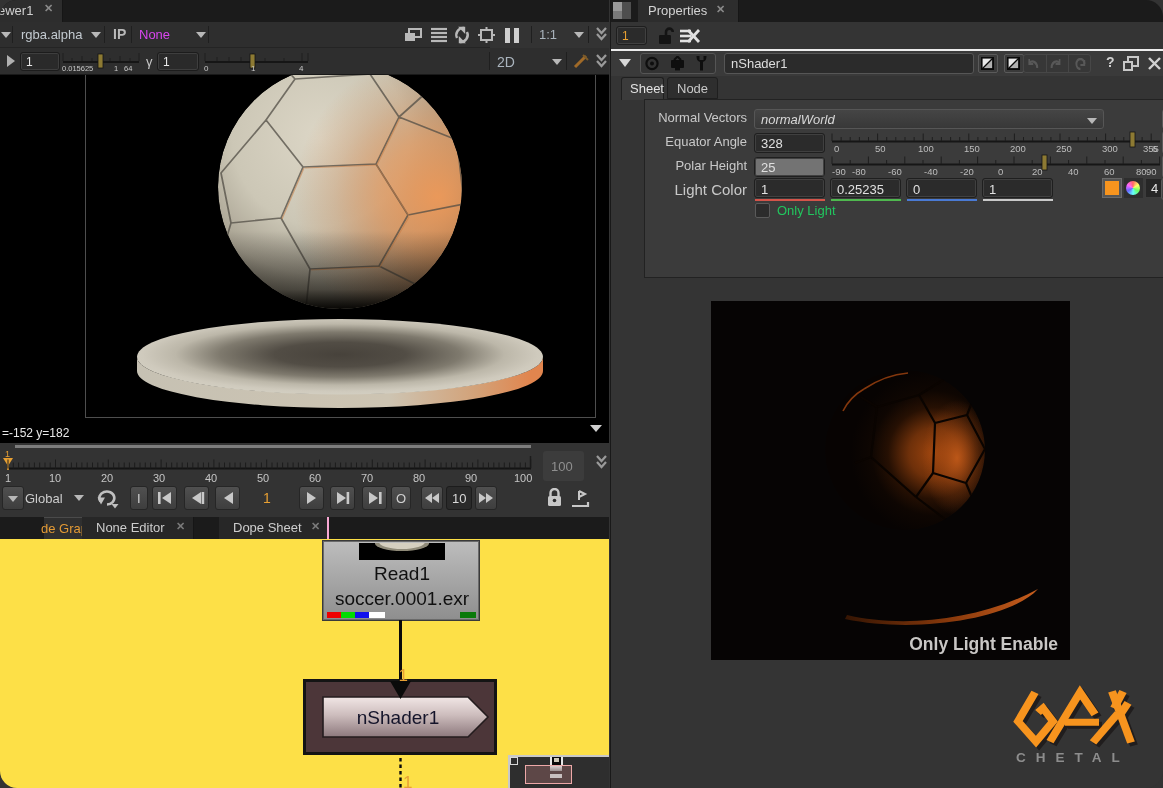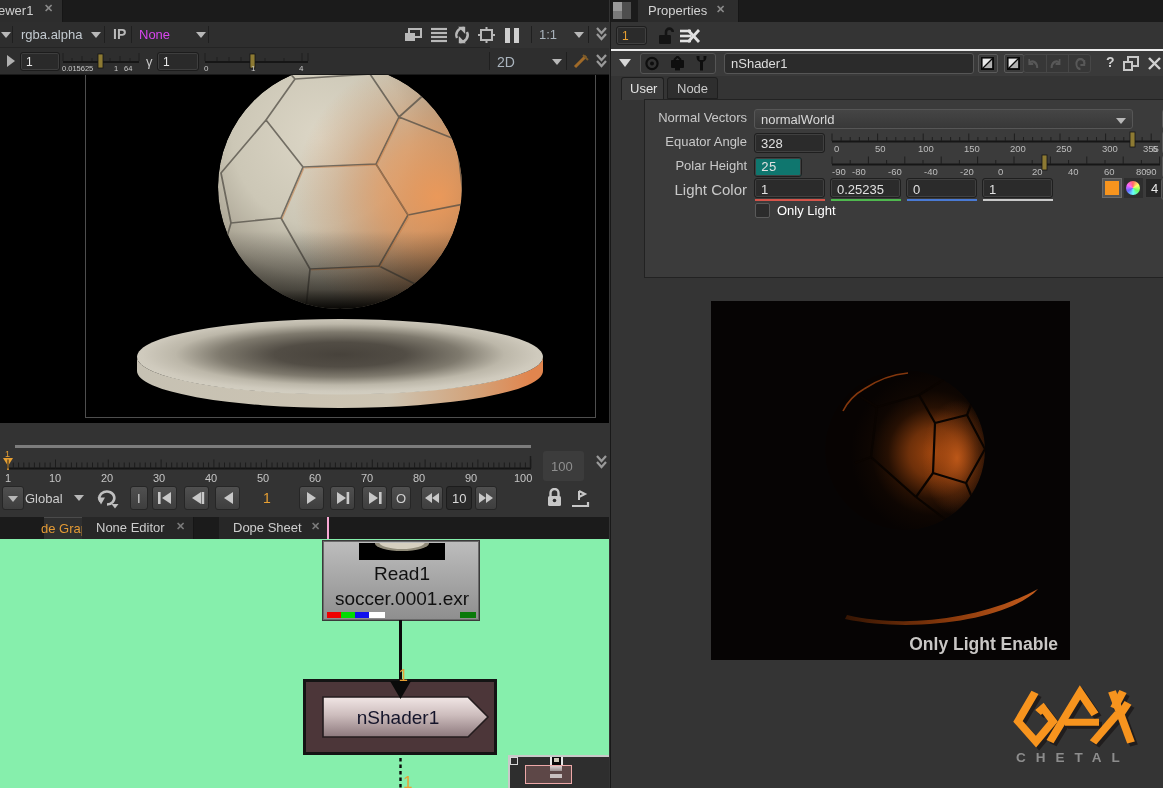"ewer1" #root { border-radius: none -> 17px }
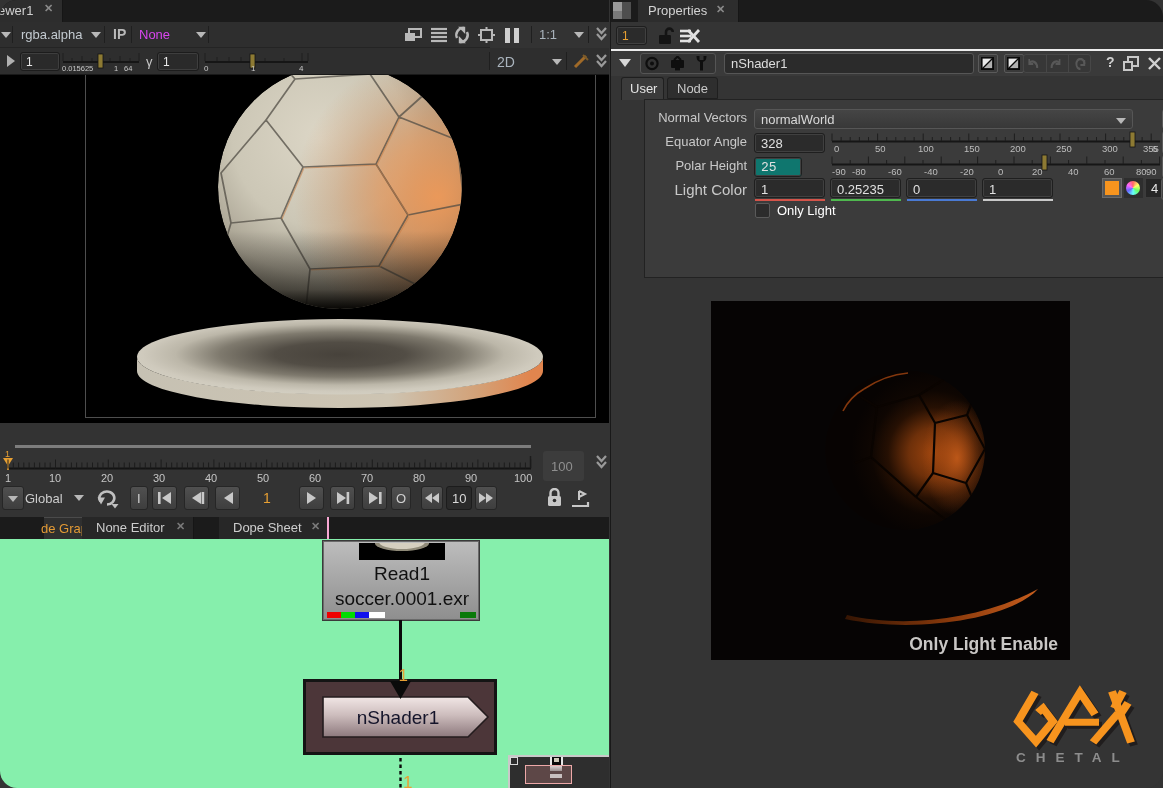"User" span.abs { text: User -> Sheet }
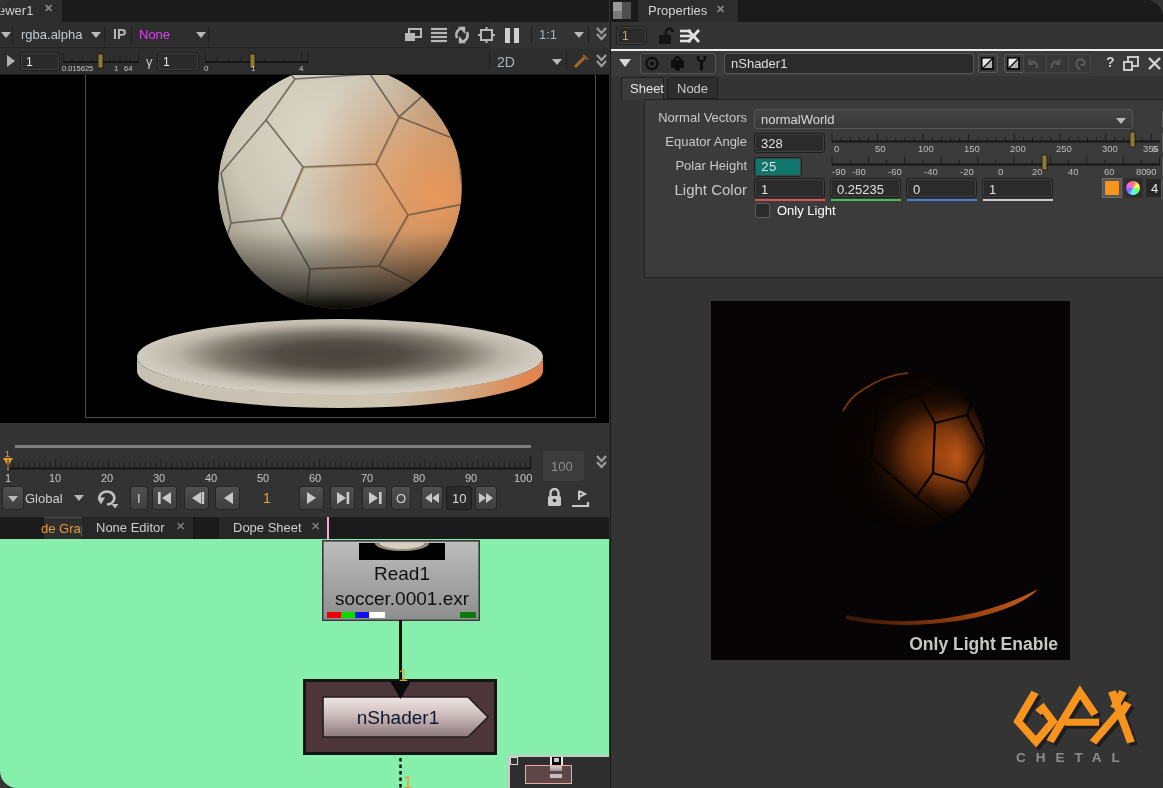"normalWorld" div.abs { font-style: none -> italic; width: 379px -> 350px }
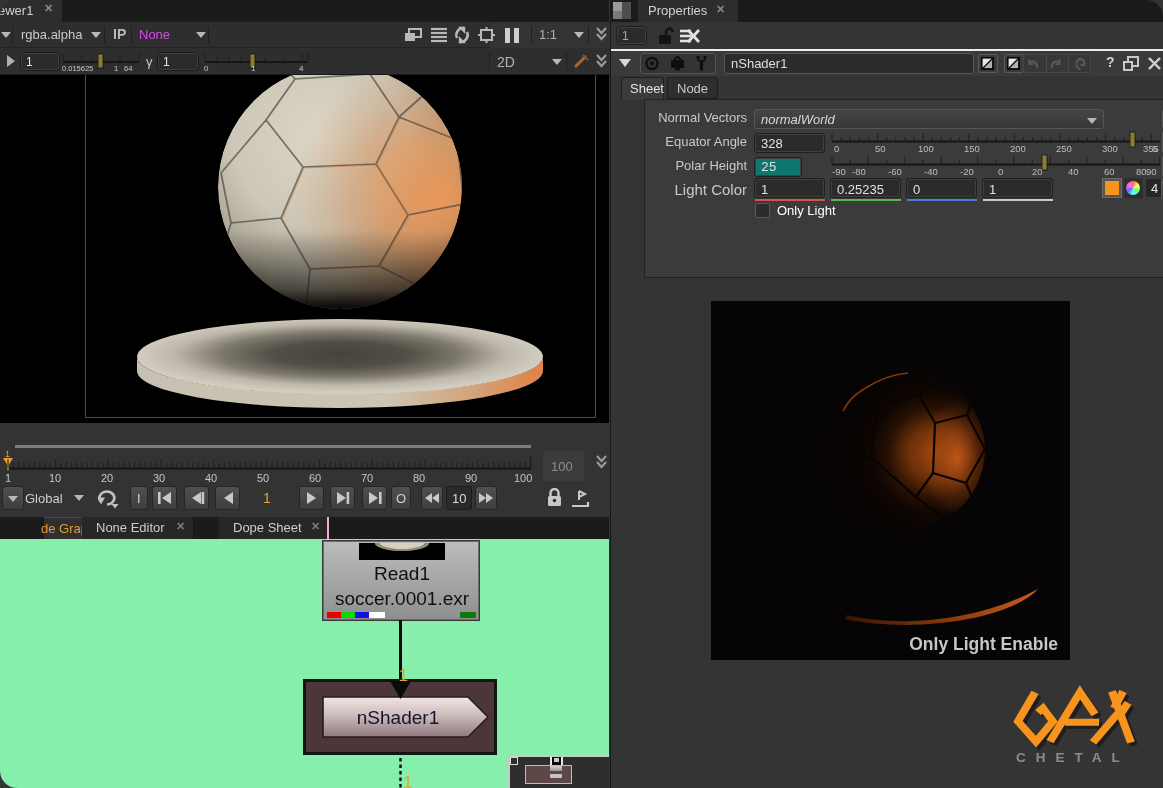"25" div.abs { background: #0f766e -> #737373; font-family: Liberation Mono, monospace -> none; width: 48px -> 71px }
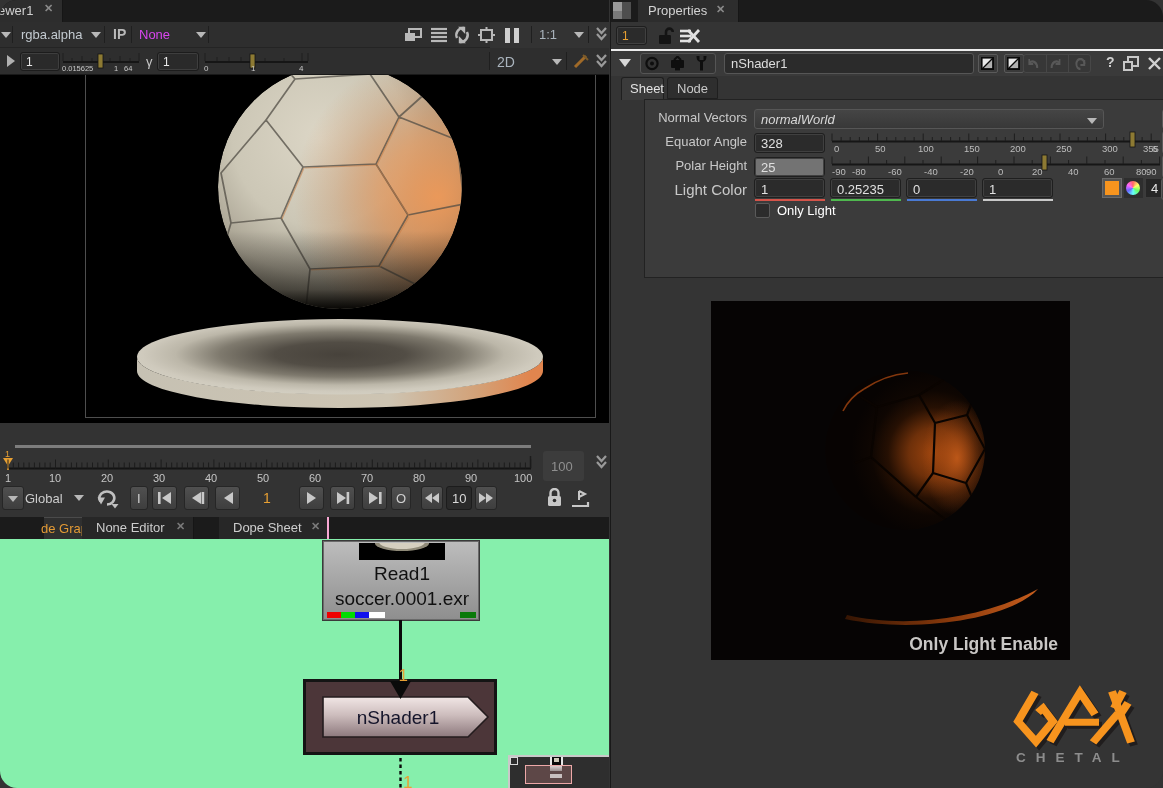"Only Light" span.abs { color: #ffffff -> #22c55e }
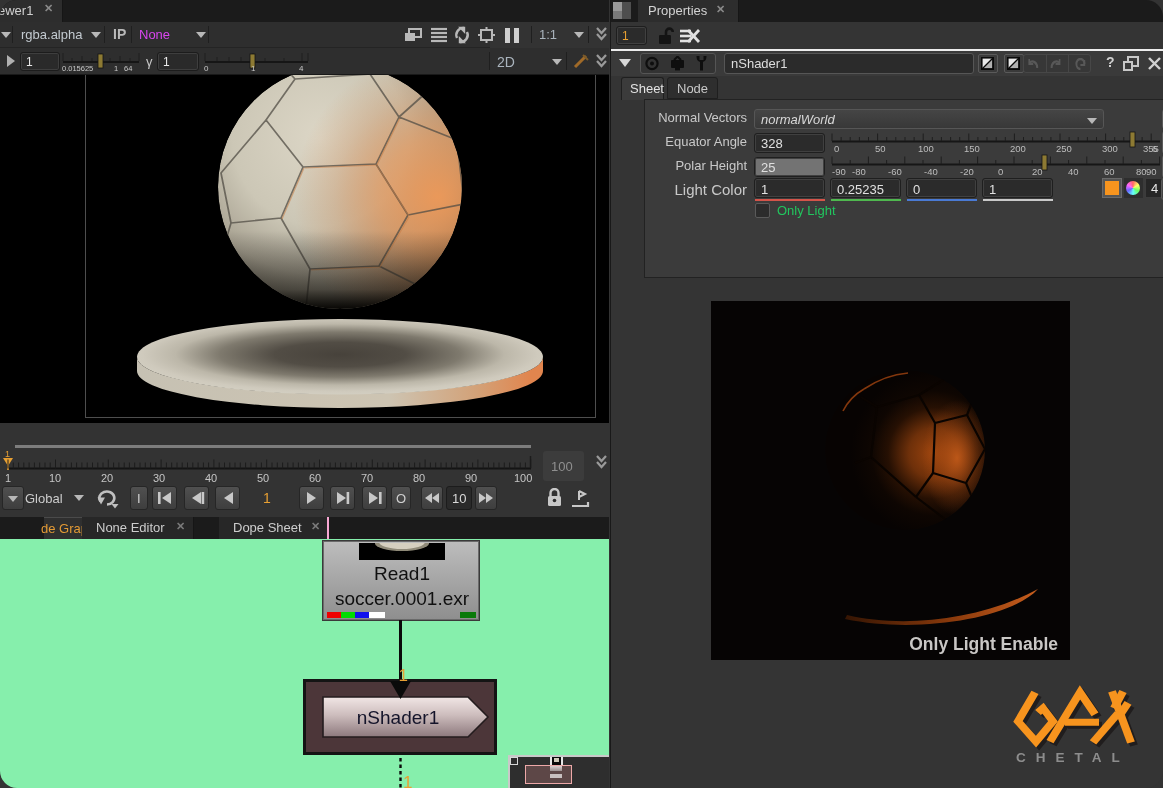"=-152 y=182" div.abs { html: none -> <div> <span>=-152 y=182</span> <span></span> </div> }
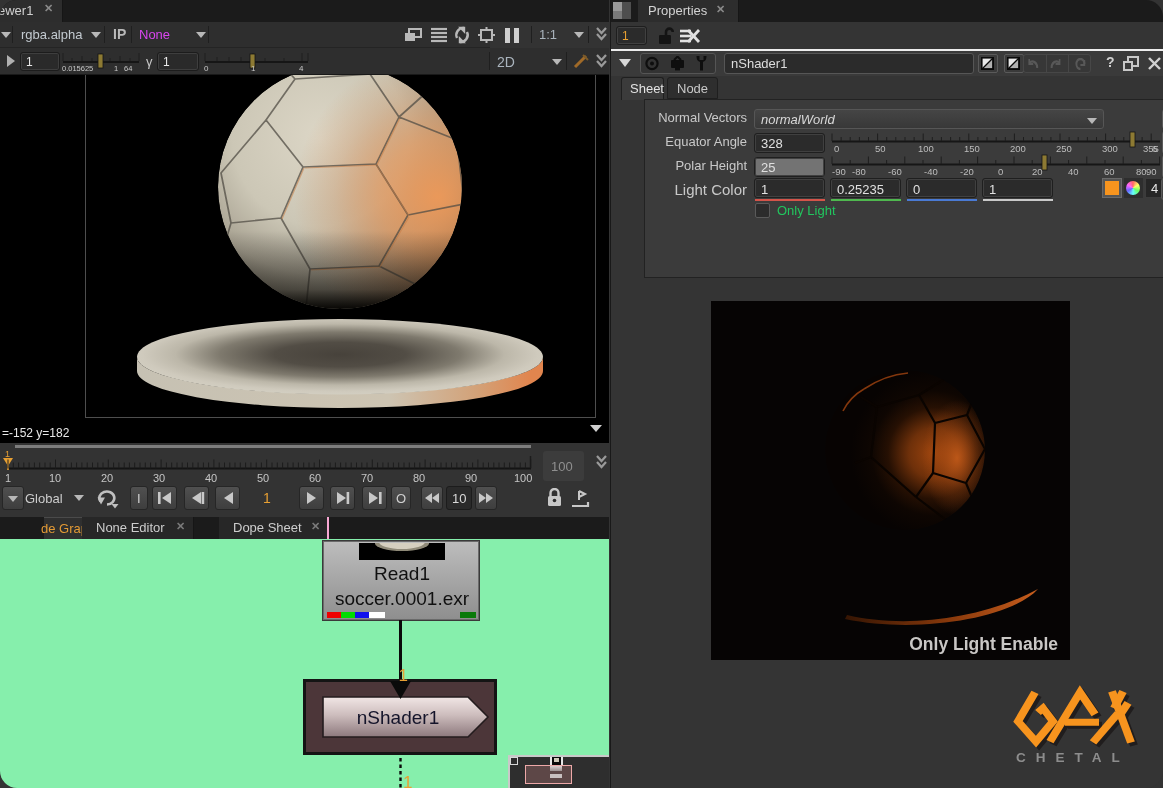"Read1" div.abs { background: #86efac -> #fde047 }
